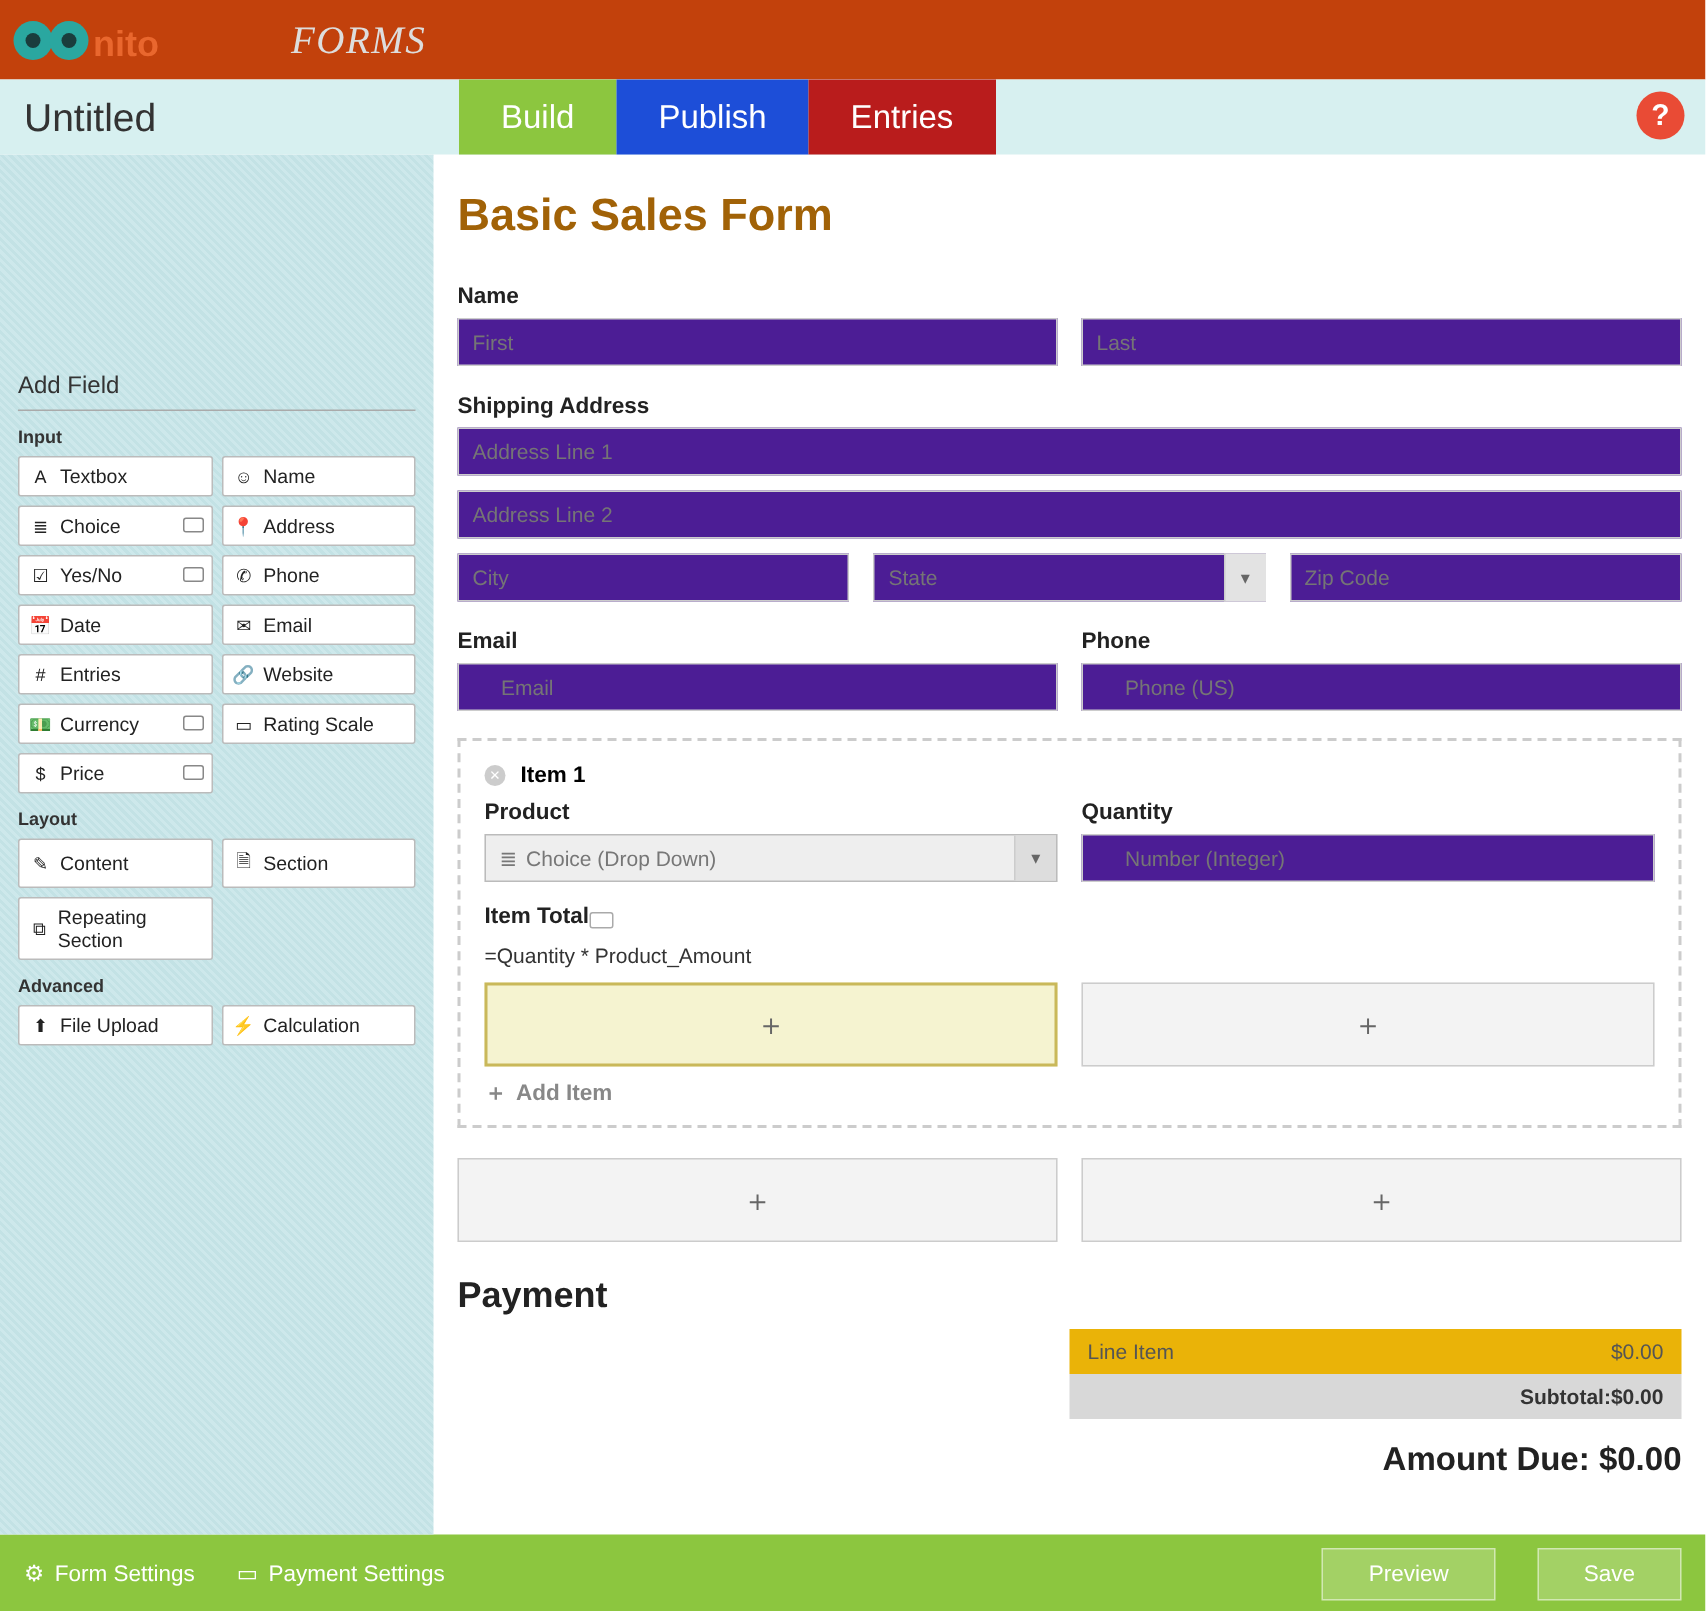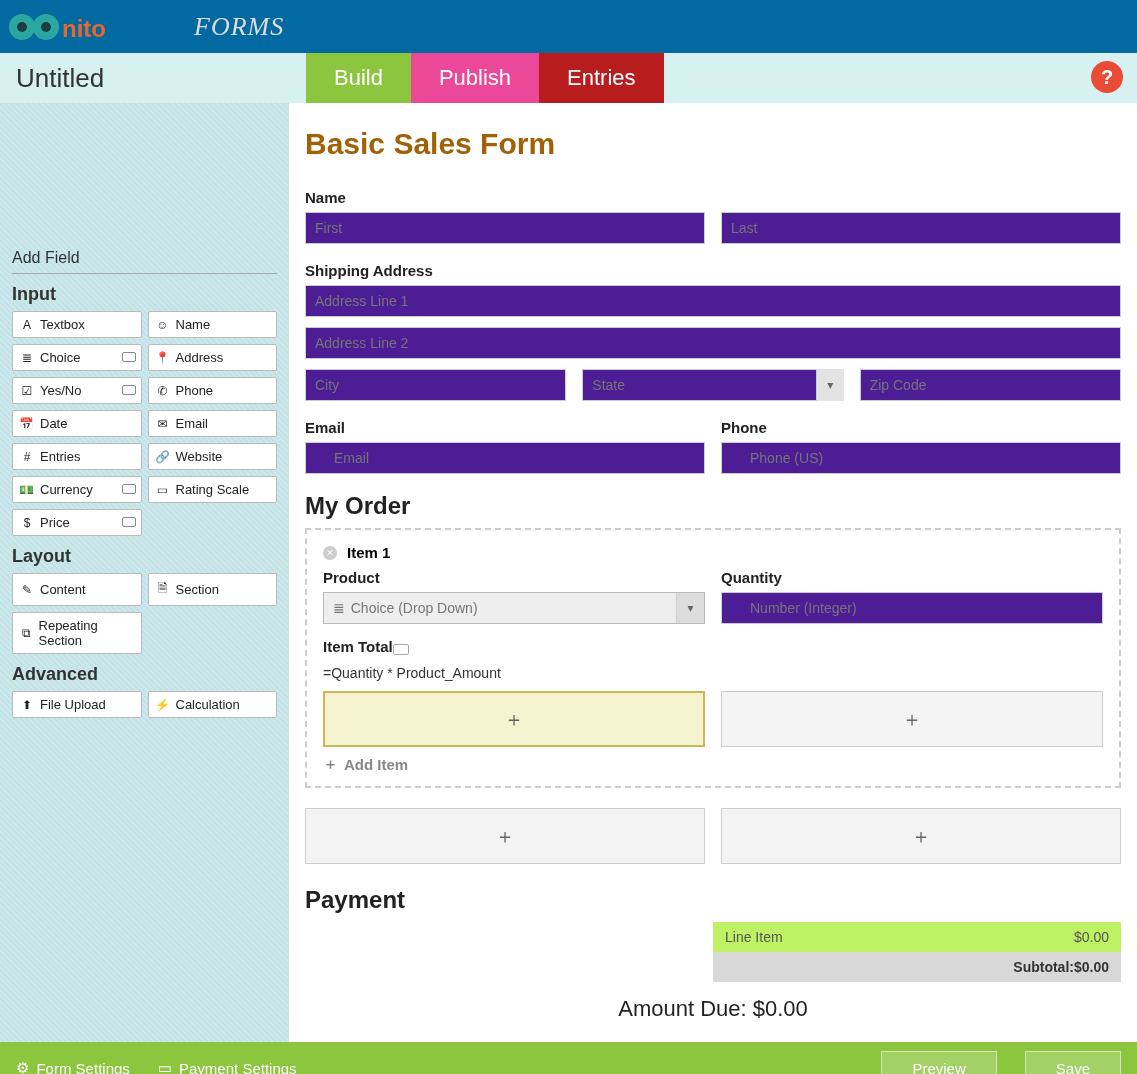"nito" .topbar { background: #0369a1 -> #c2410c }
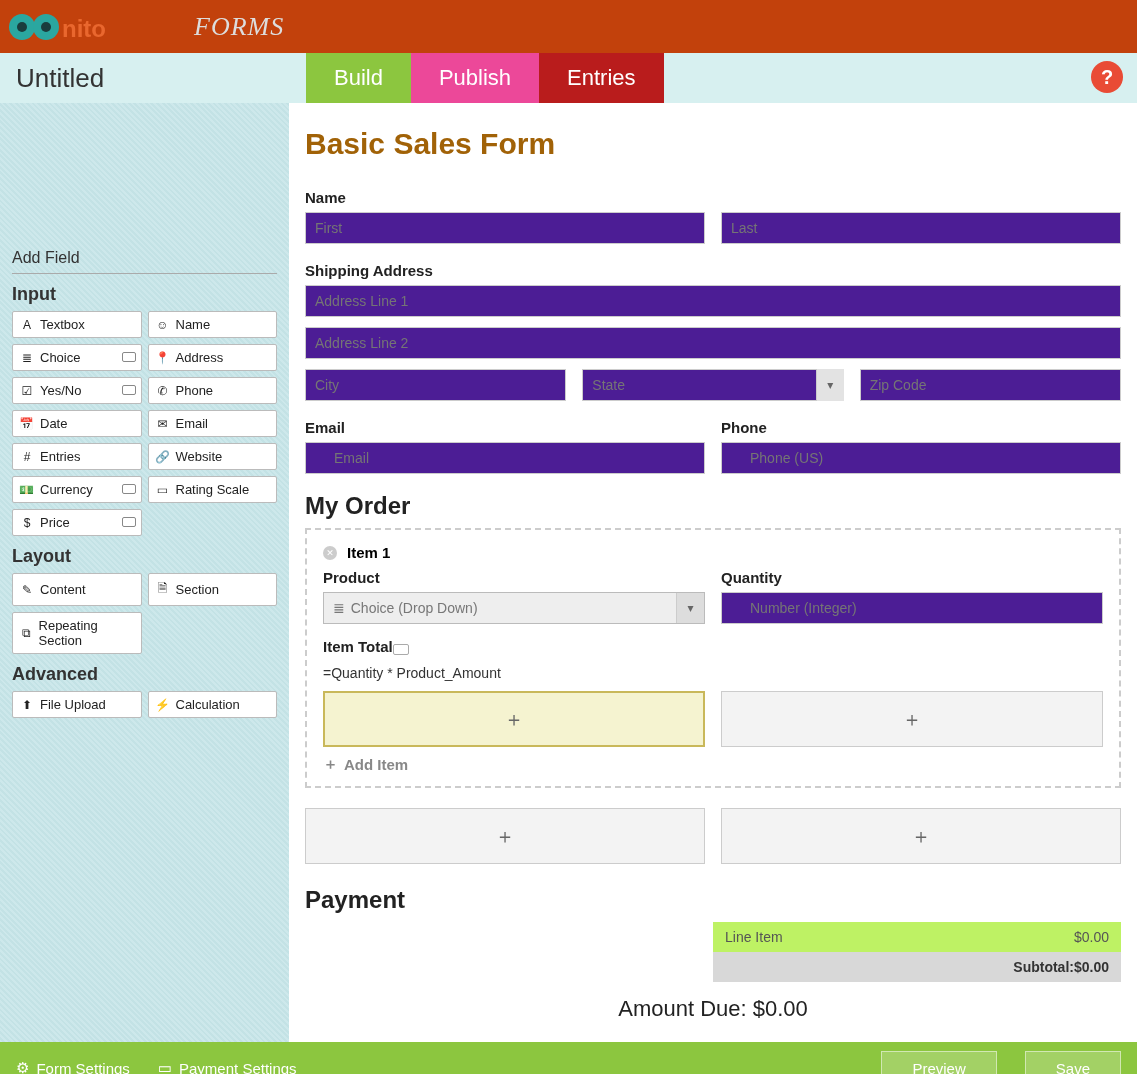"Publish" .tab.publish { background: #ec4899 -> #1d4ed8 }
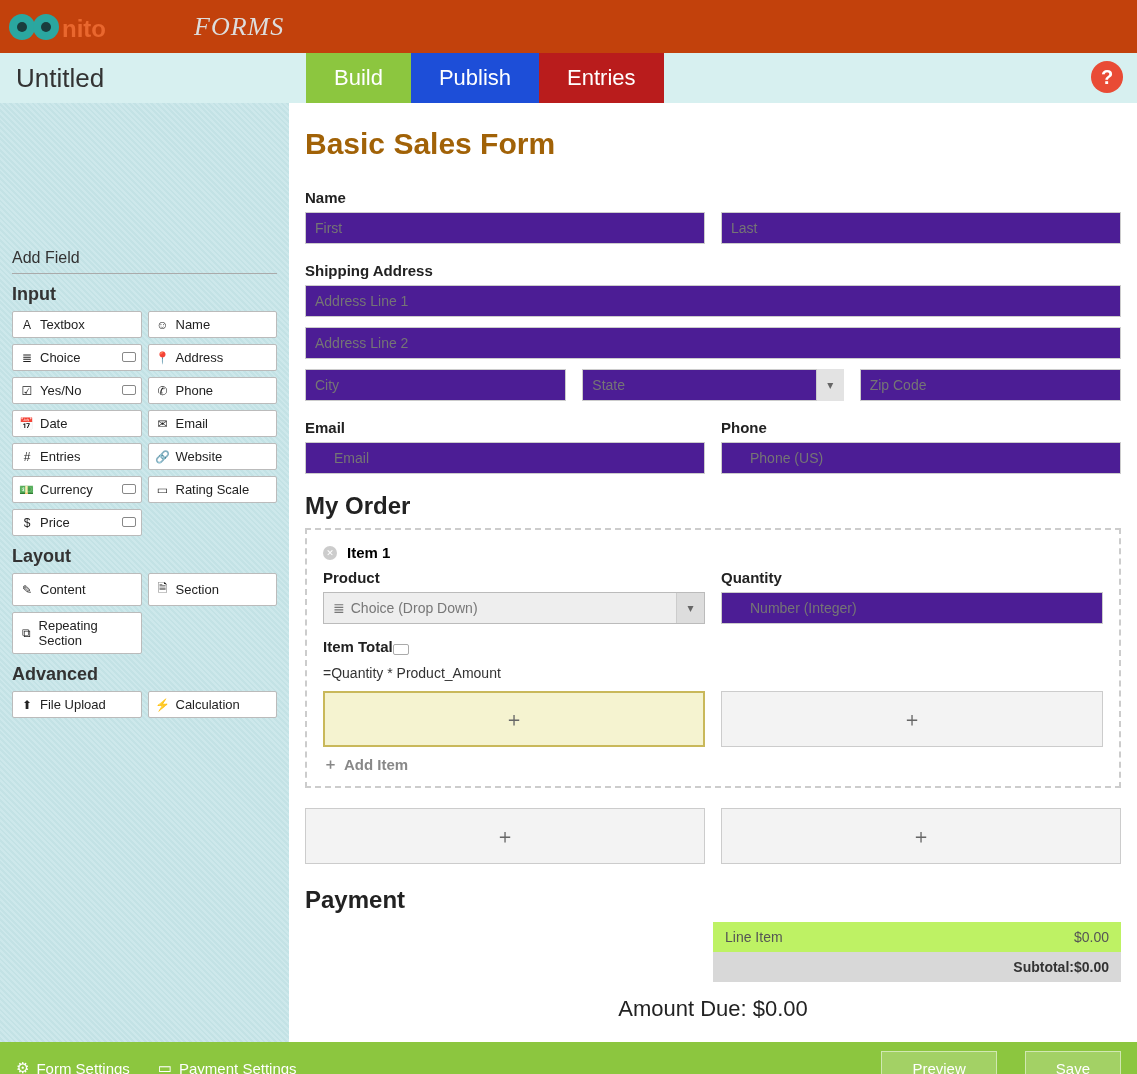"Input" .sb-section { font-size: 18px -> 12px }
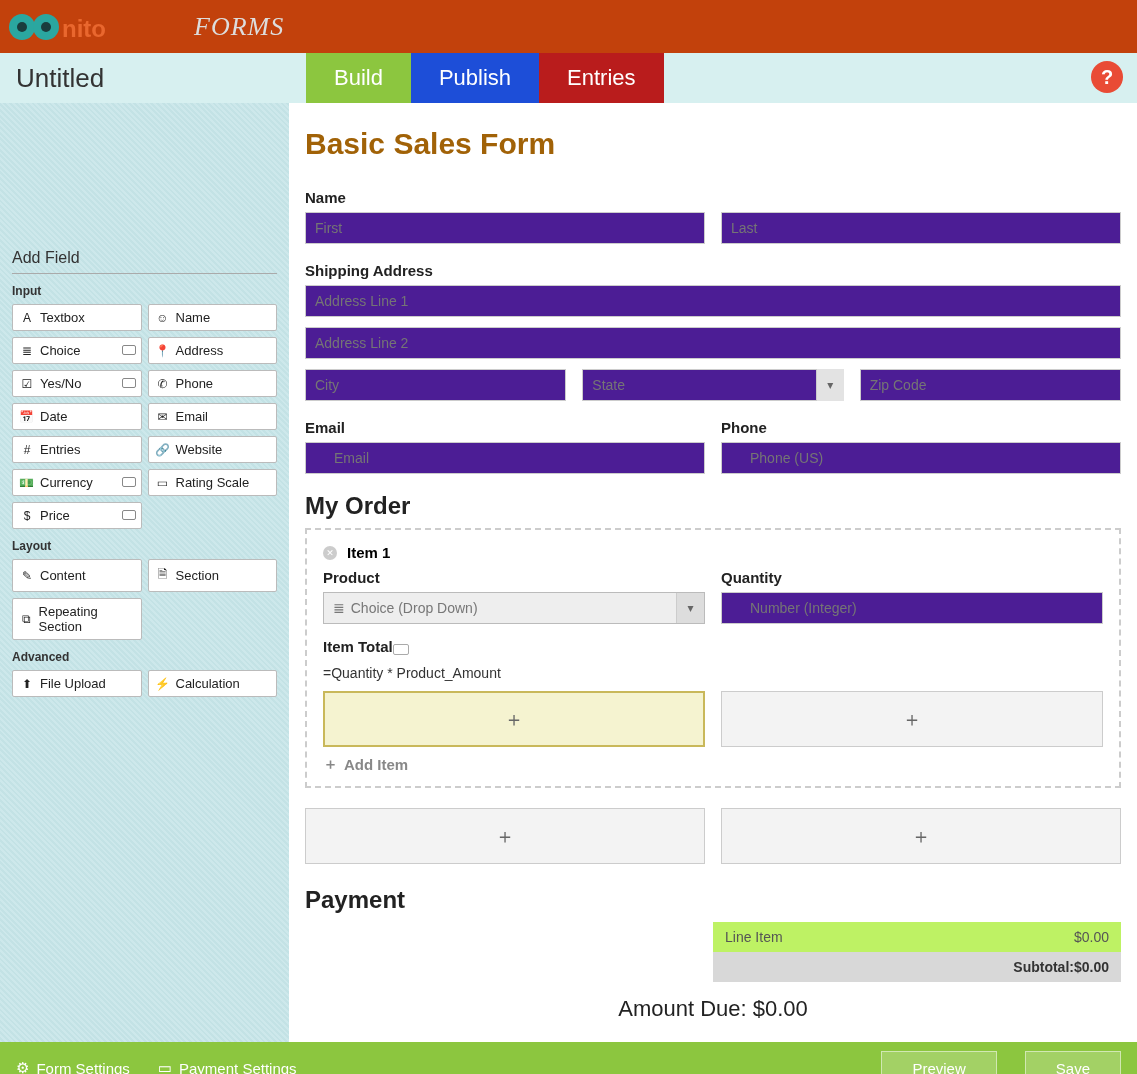"My Order" div.section-h { html: <div>My Order</div> -> none }
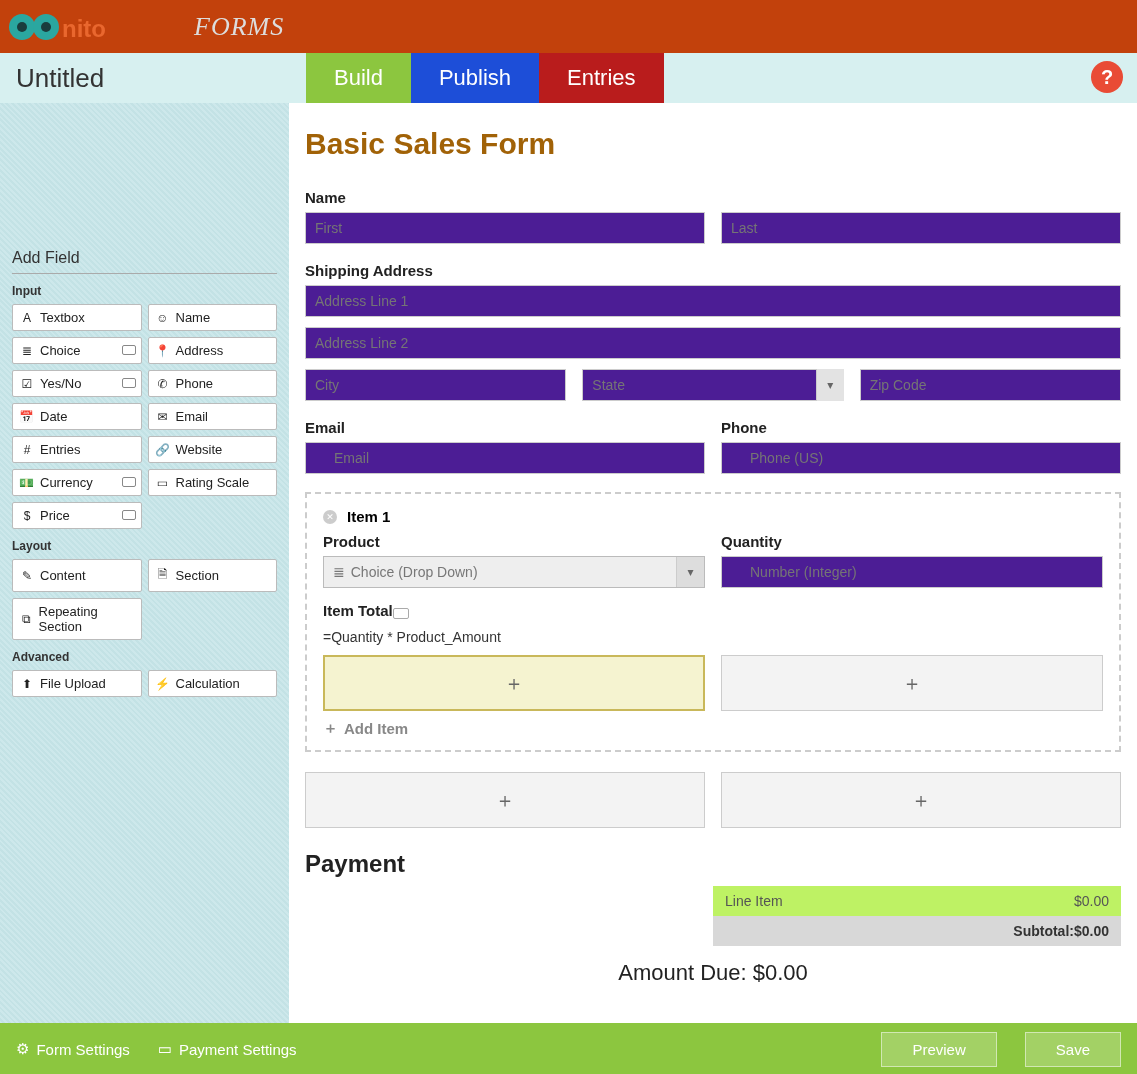"Line Item" .pay-line { background: #bef264 -> #eab308 }
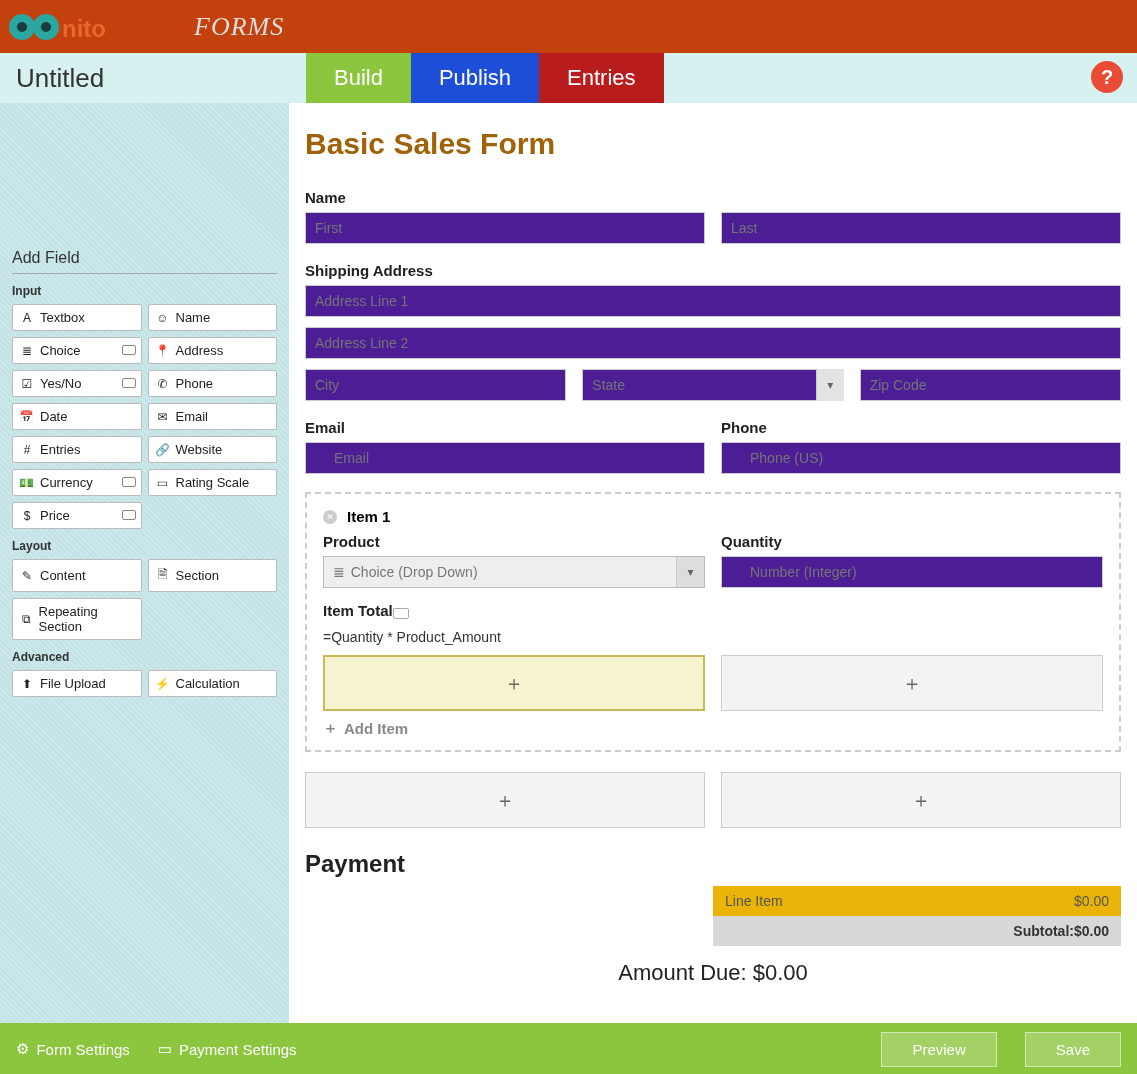"Amount Due: $0.00" .amount-due { font-weight: normal -> bold; text-align: center -> right }
